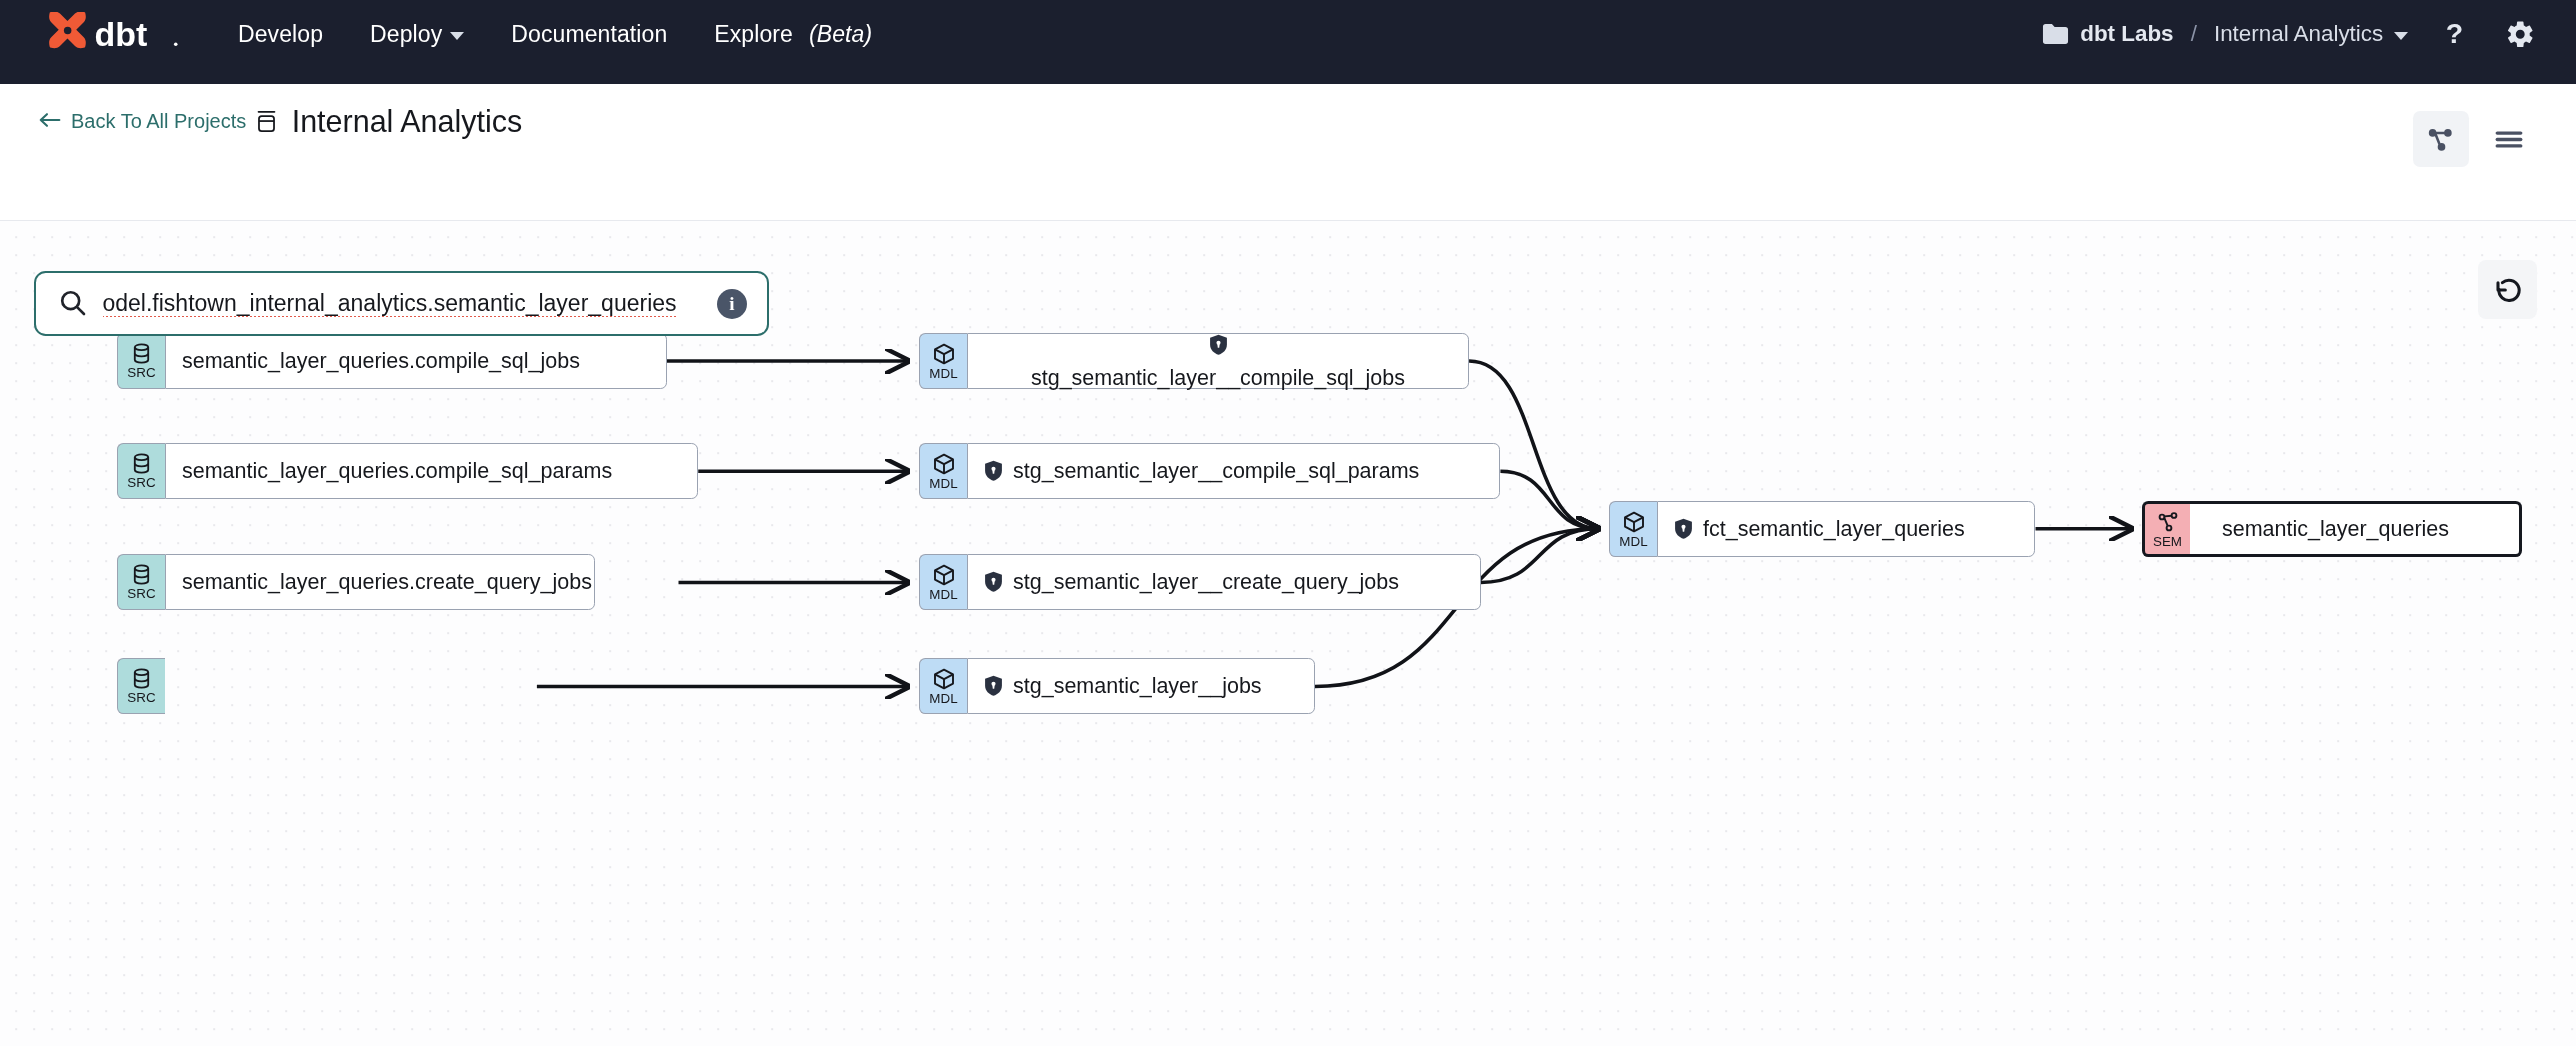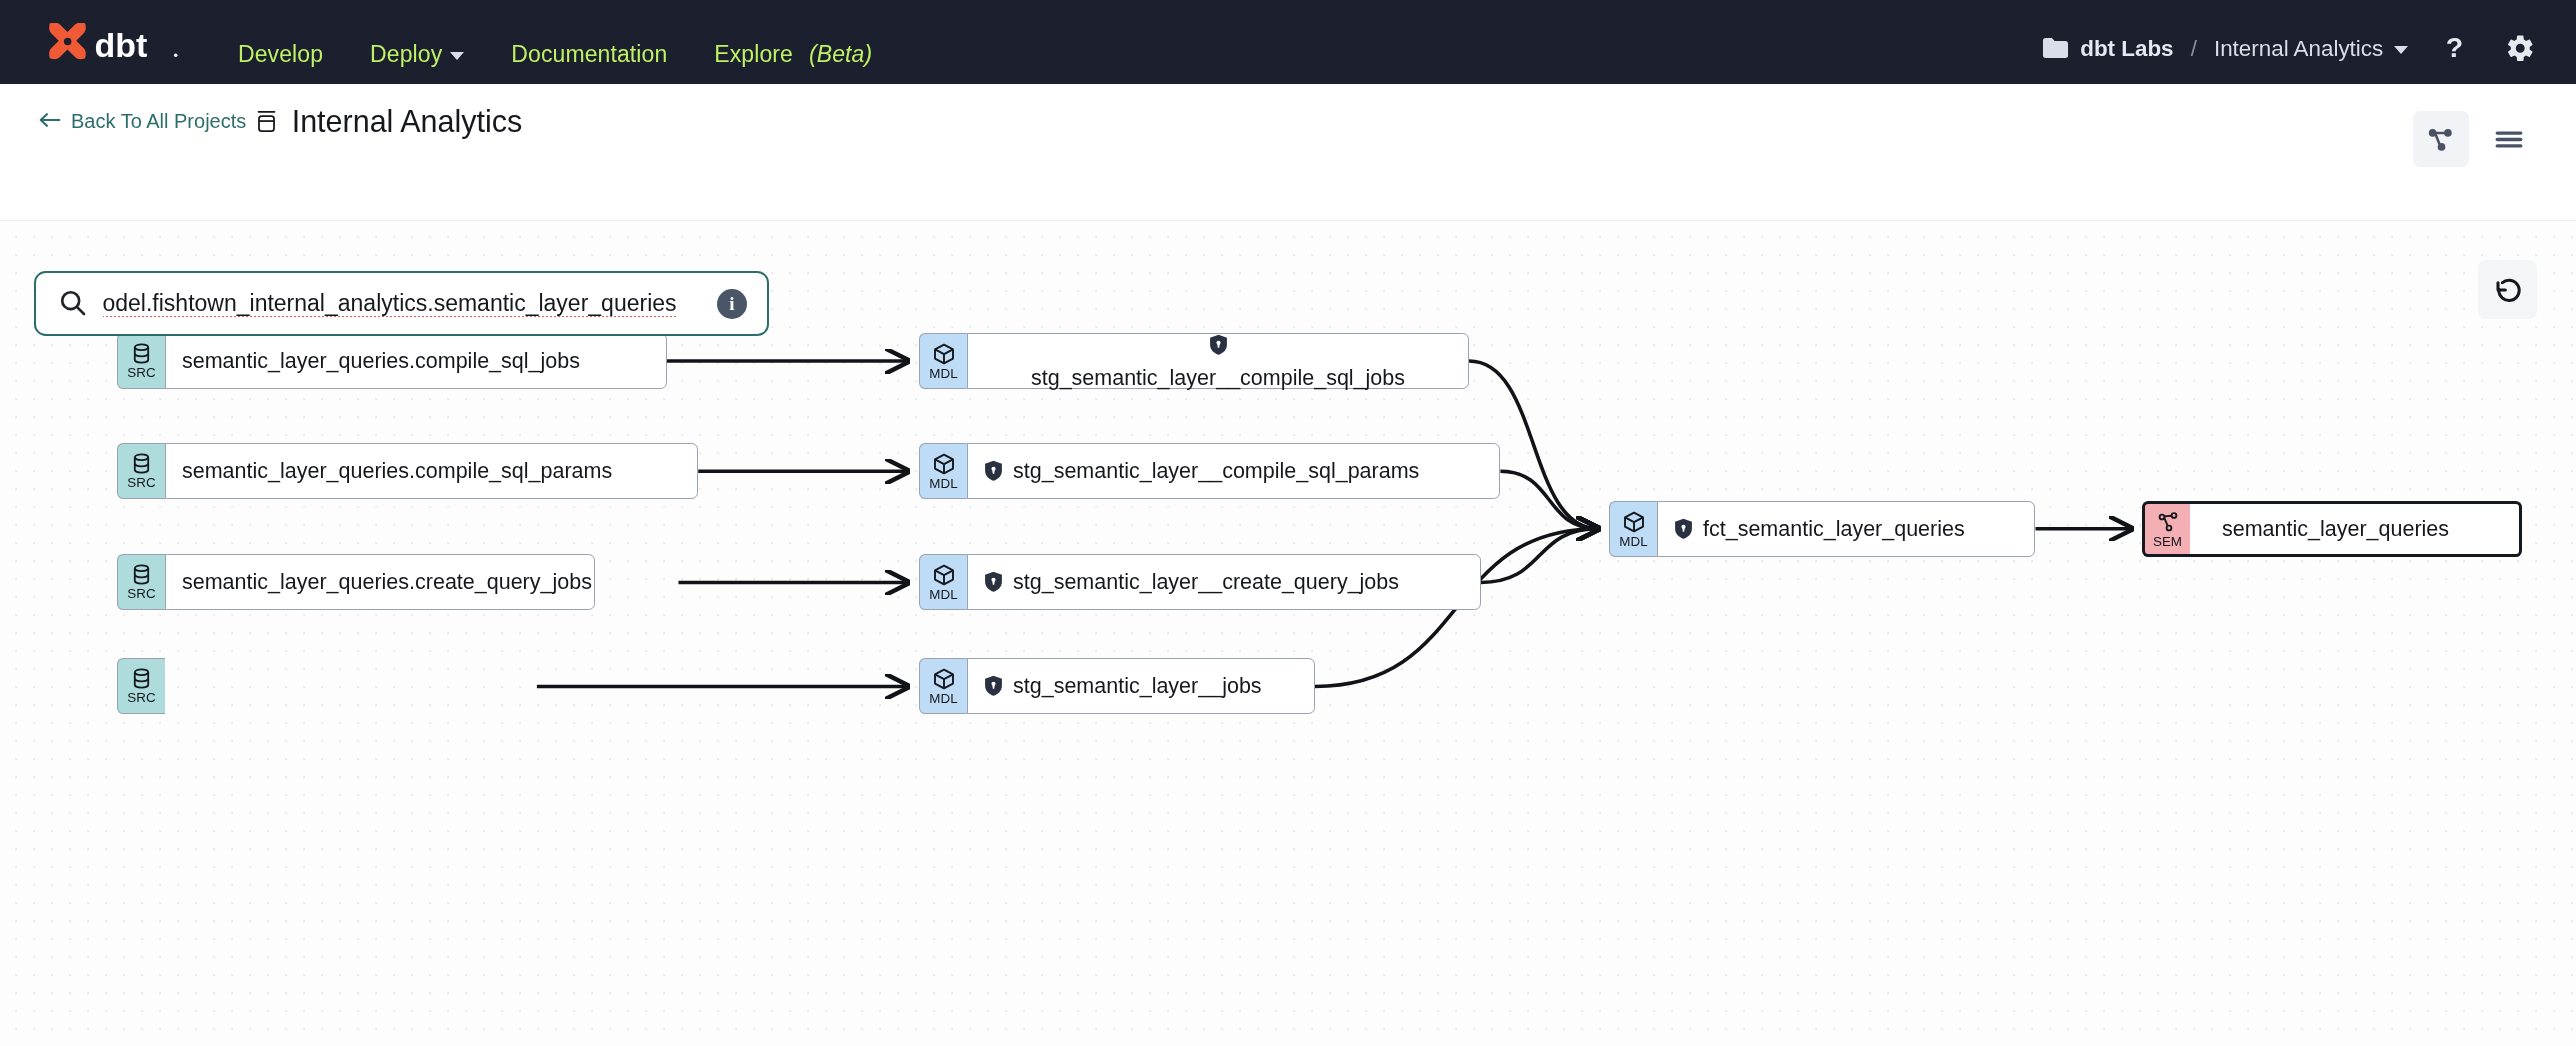"dbt" .navbar { align-items: flex-end -> center }
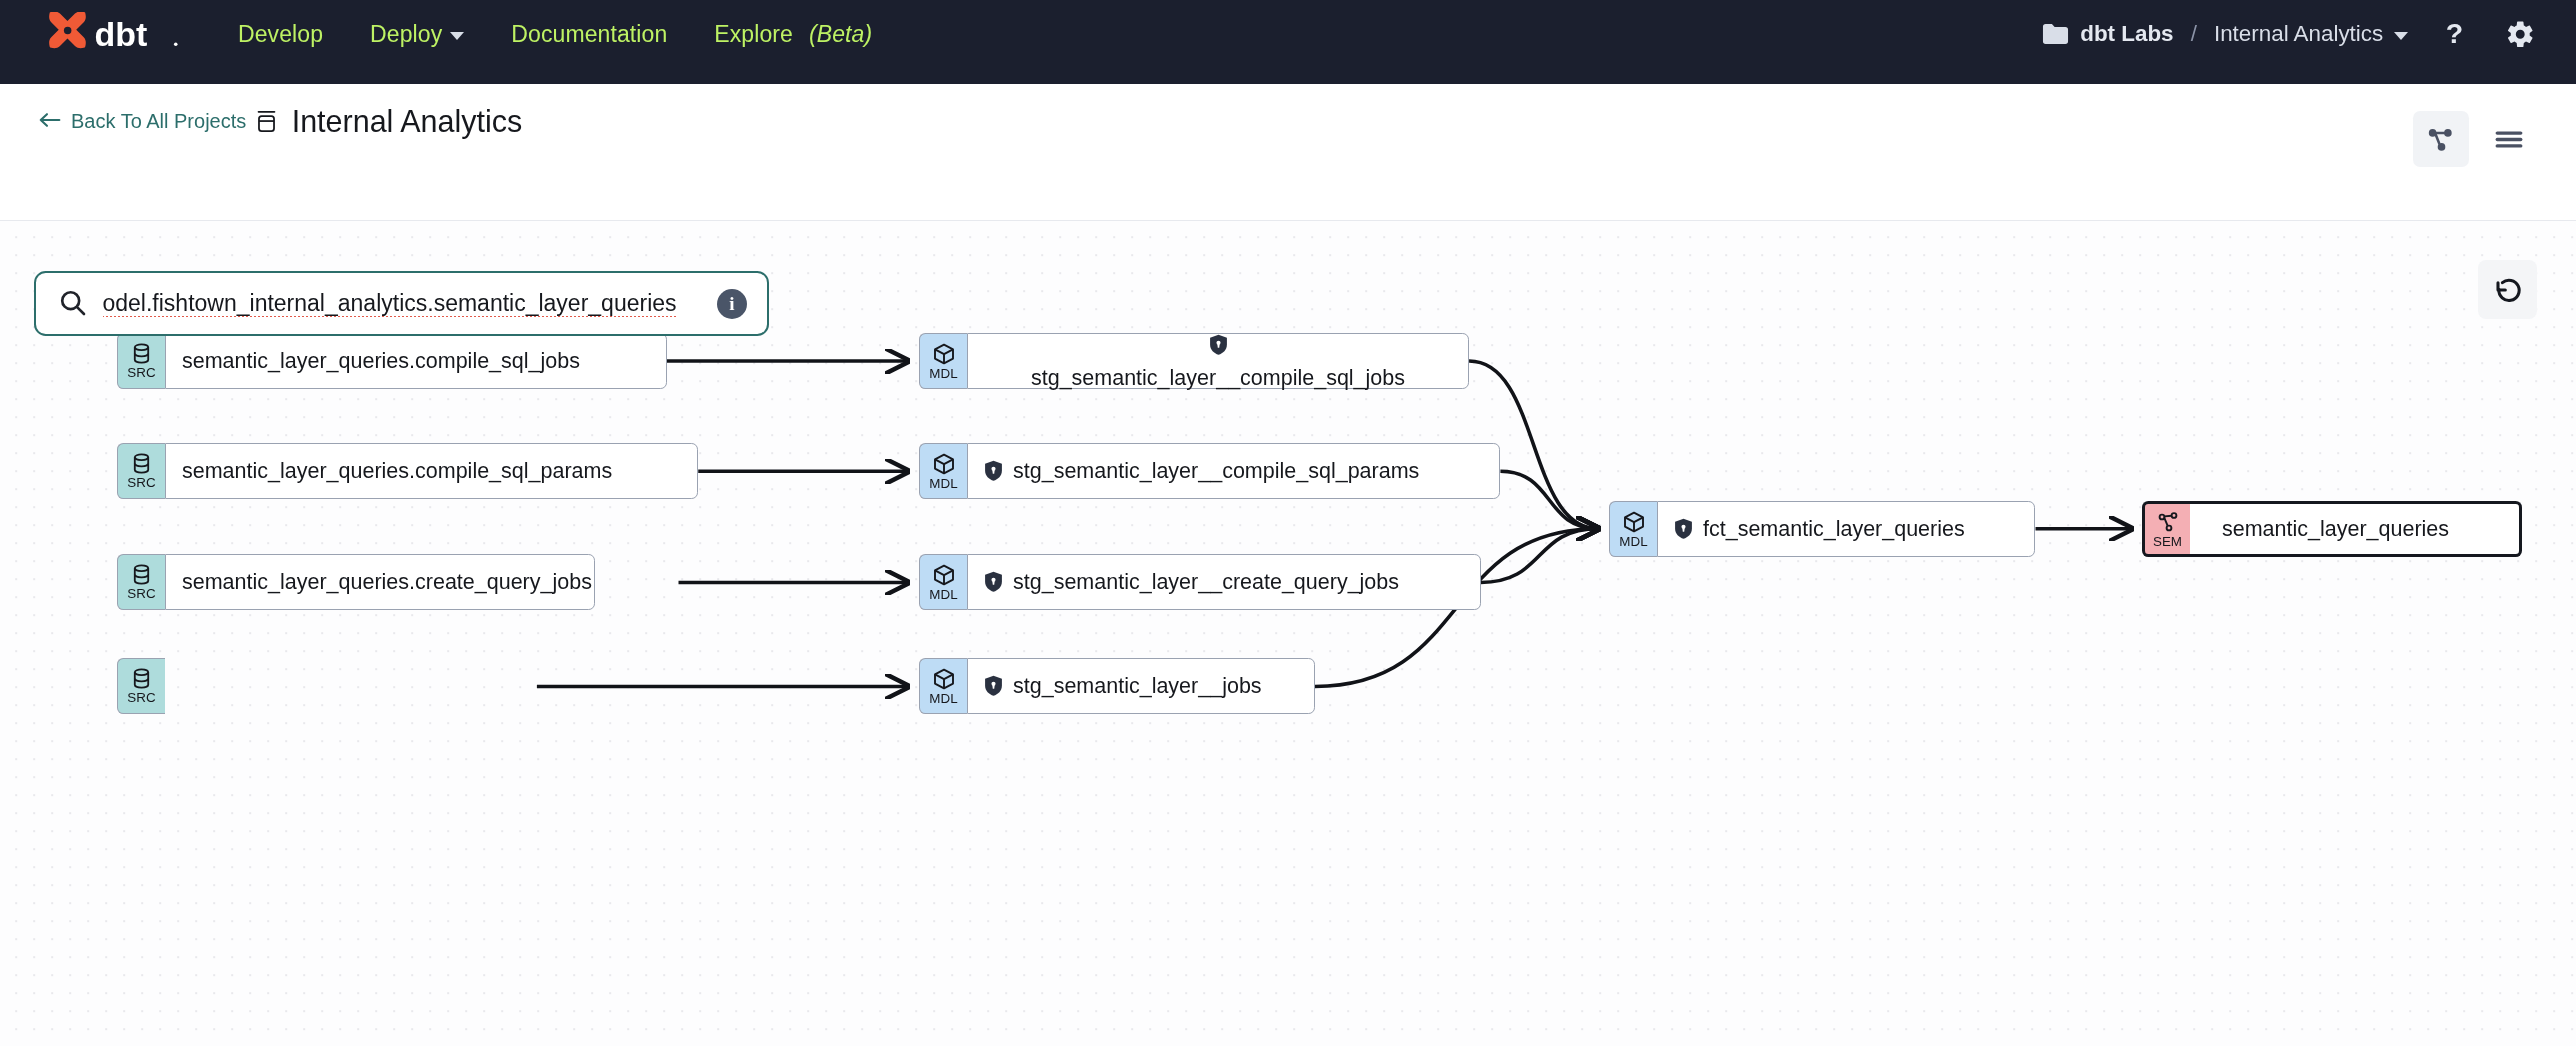"Develop" .nav-link { color: #bef264 -> #ffffff }
